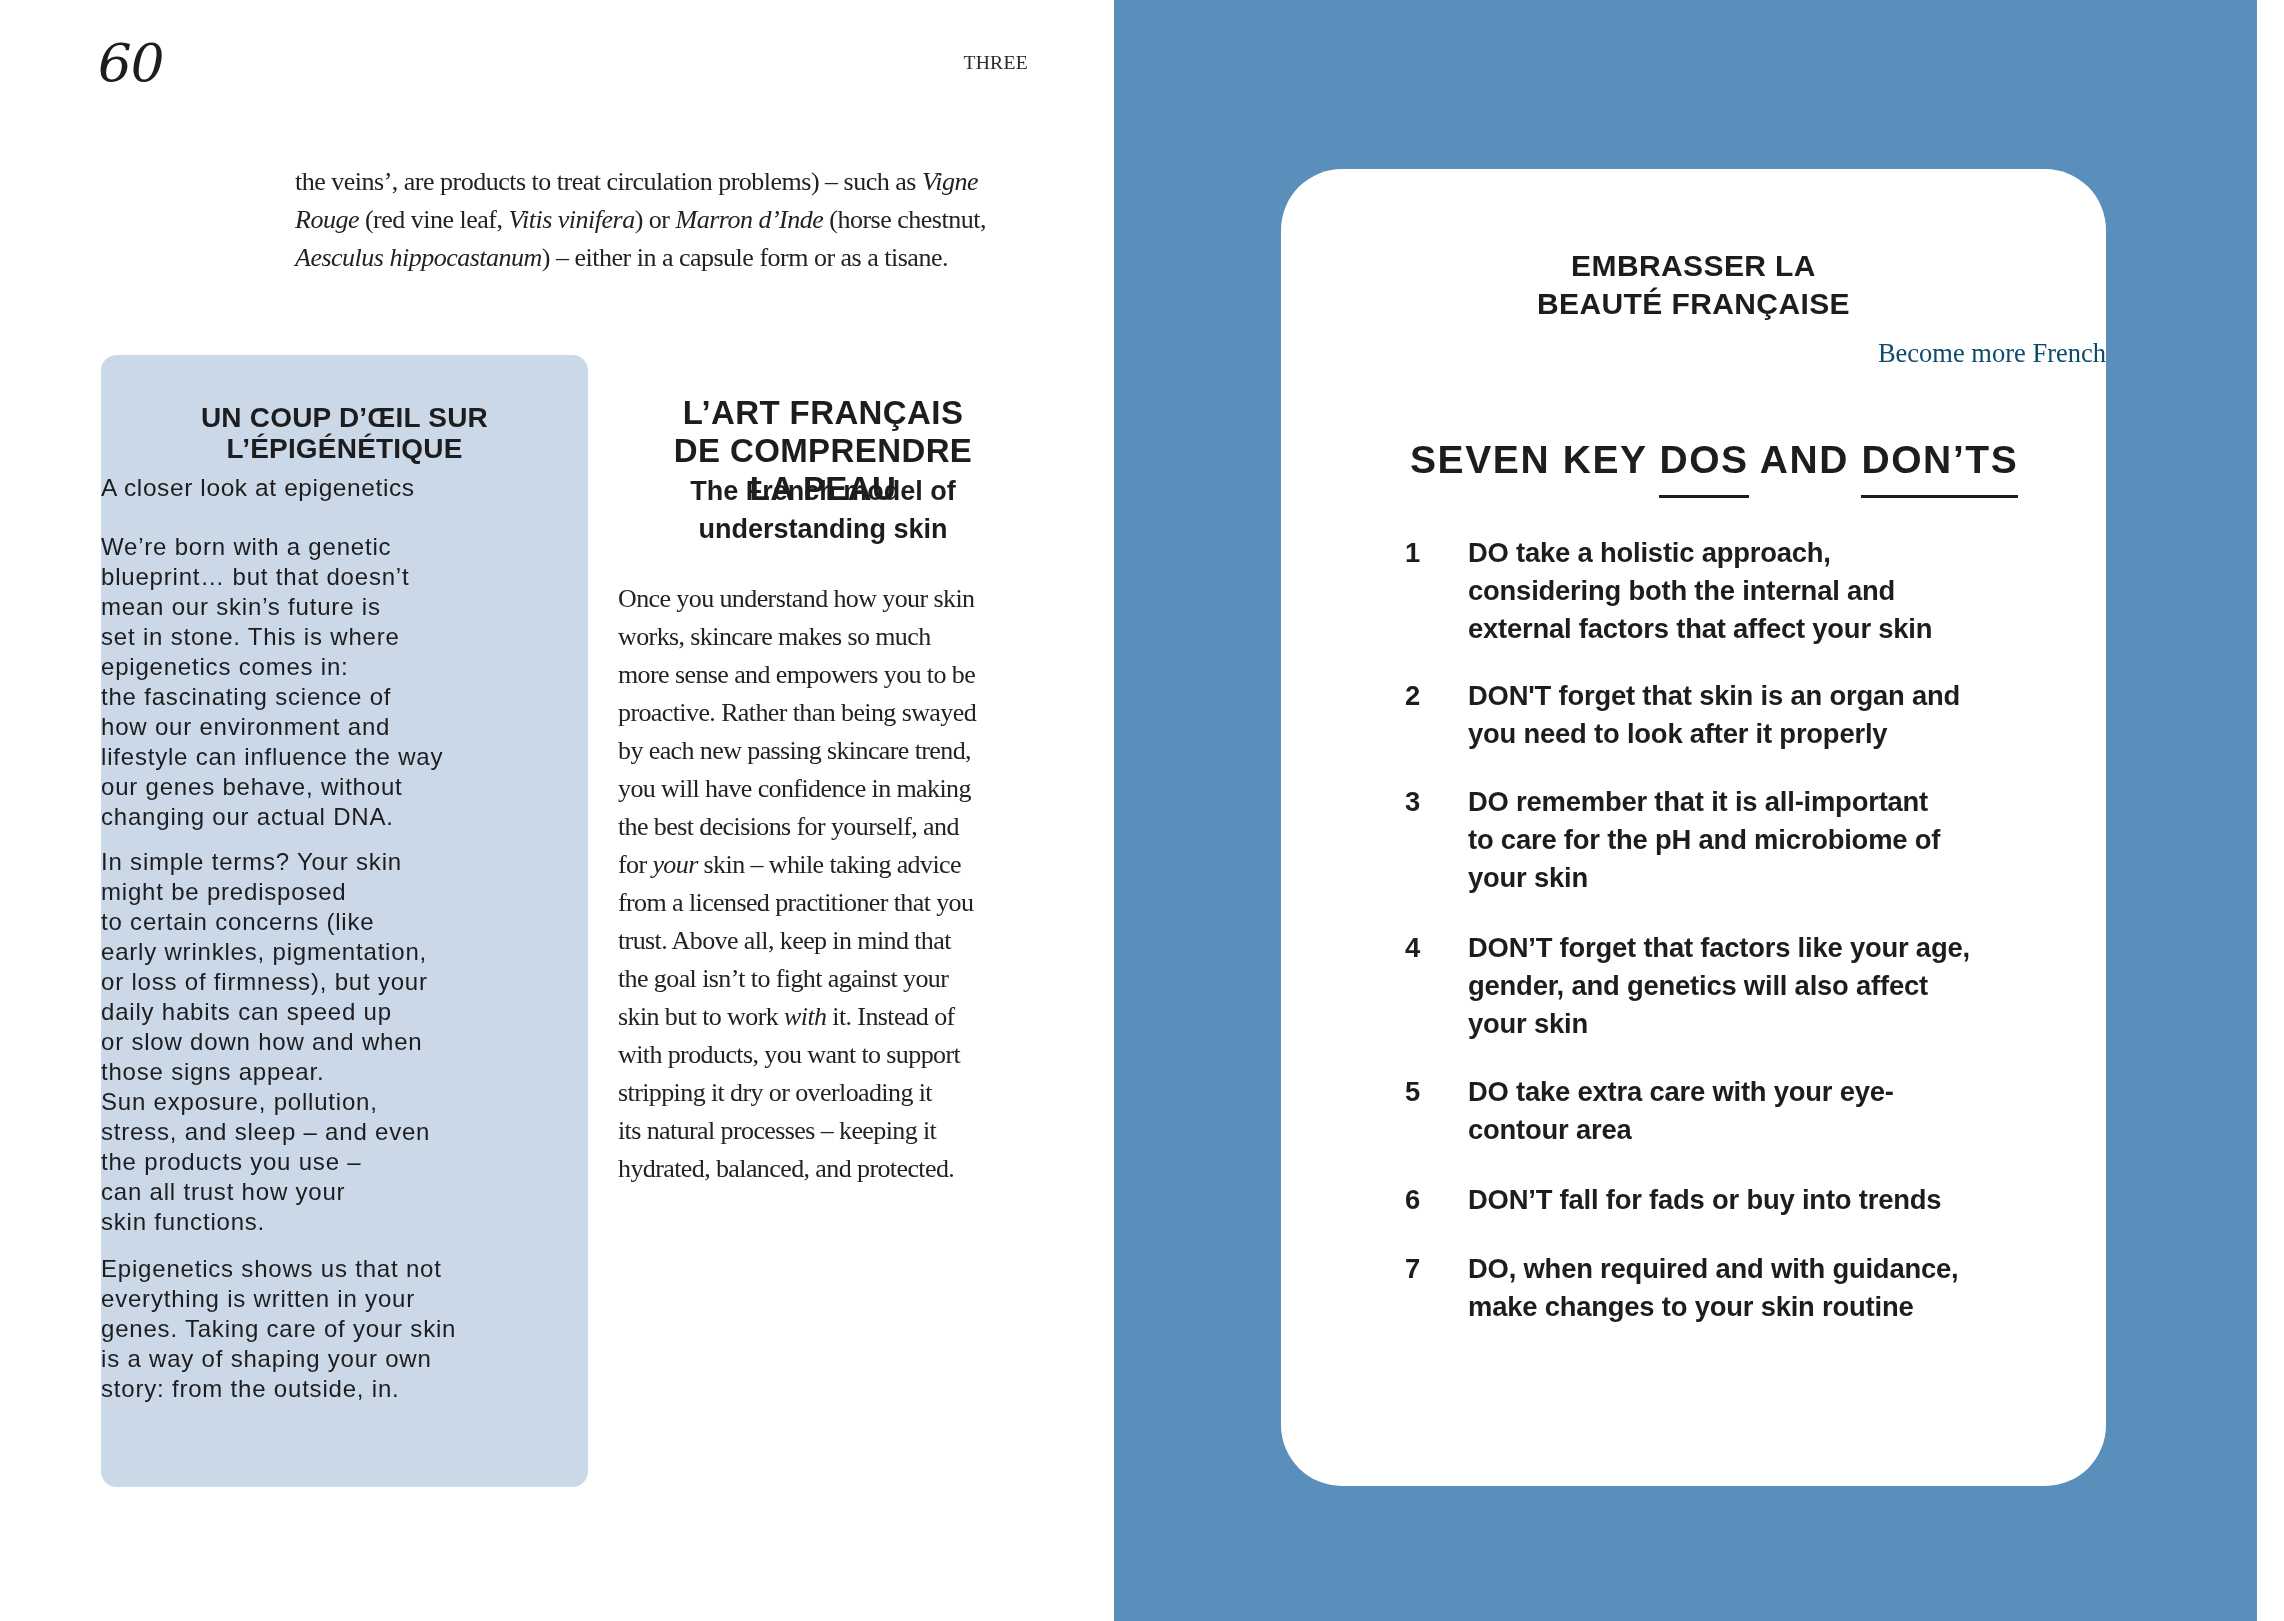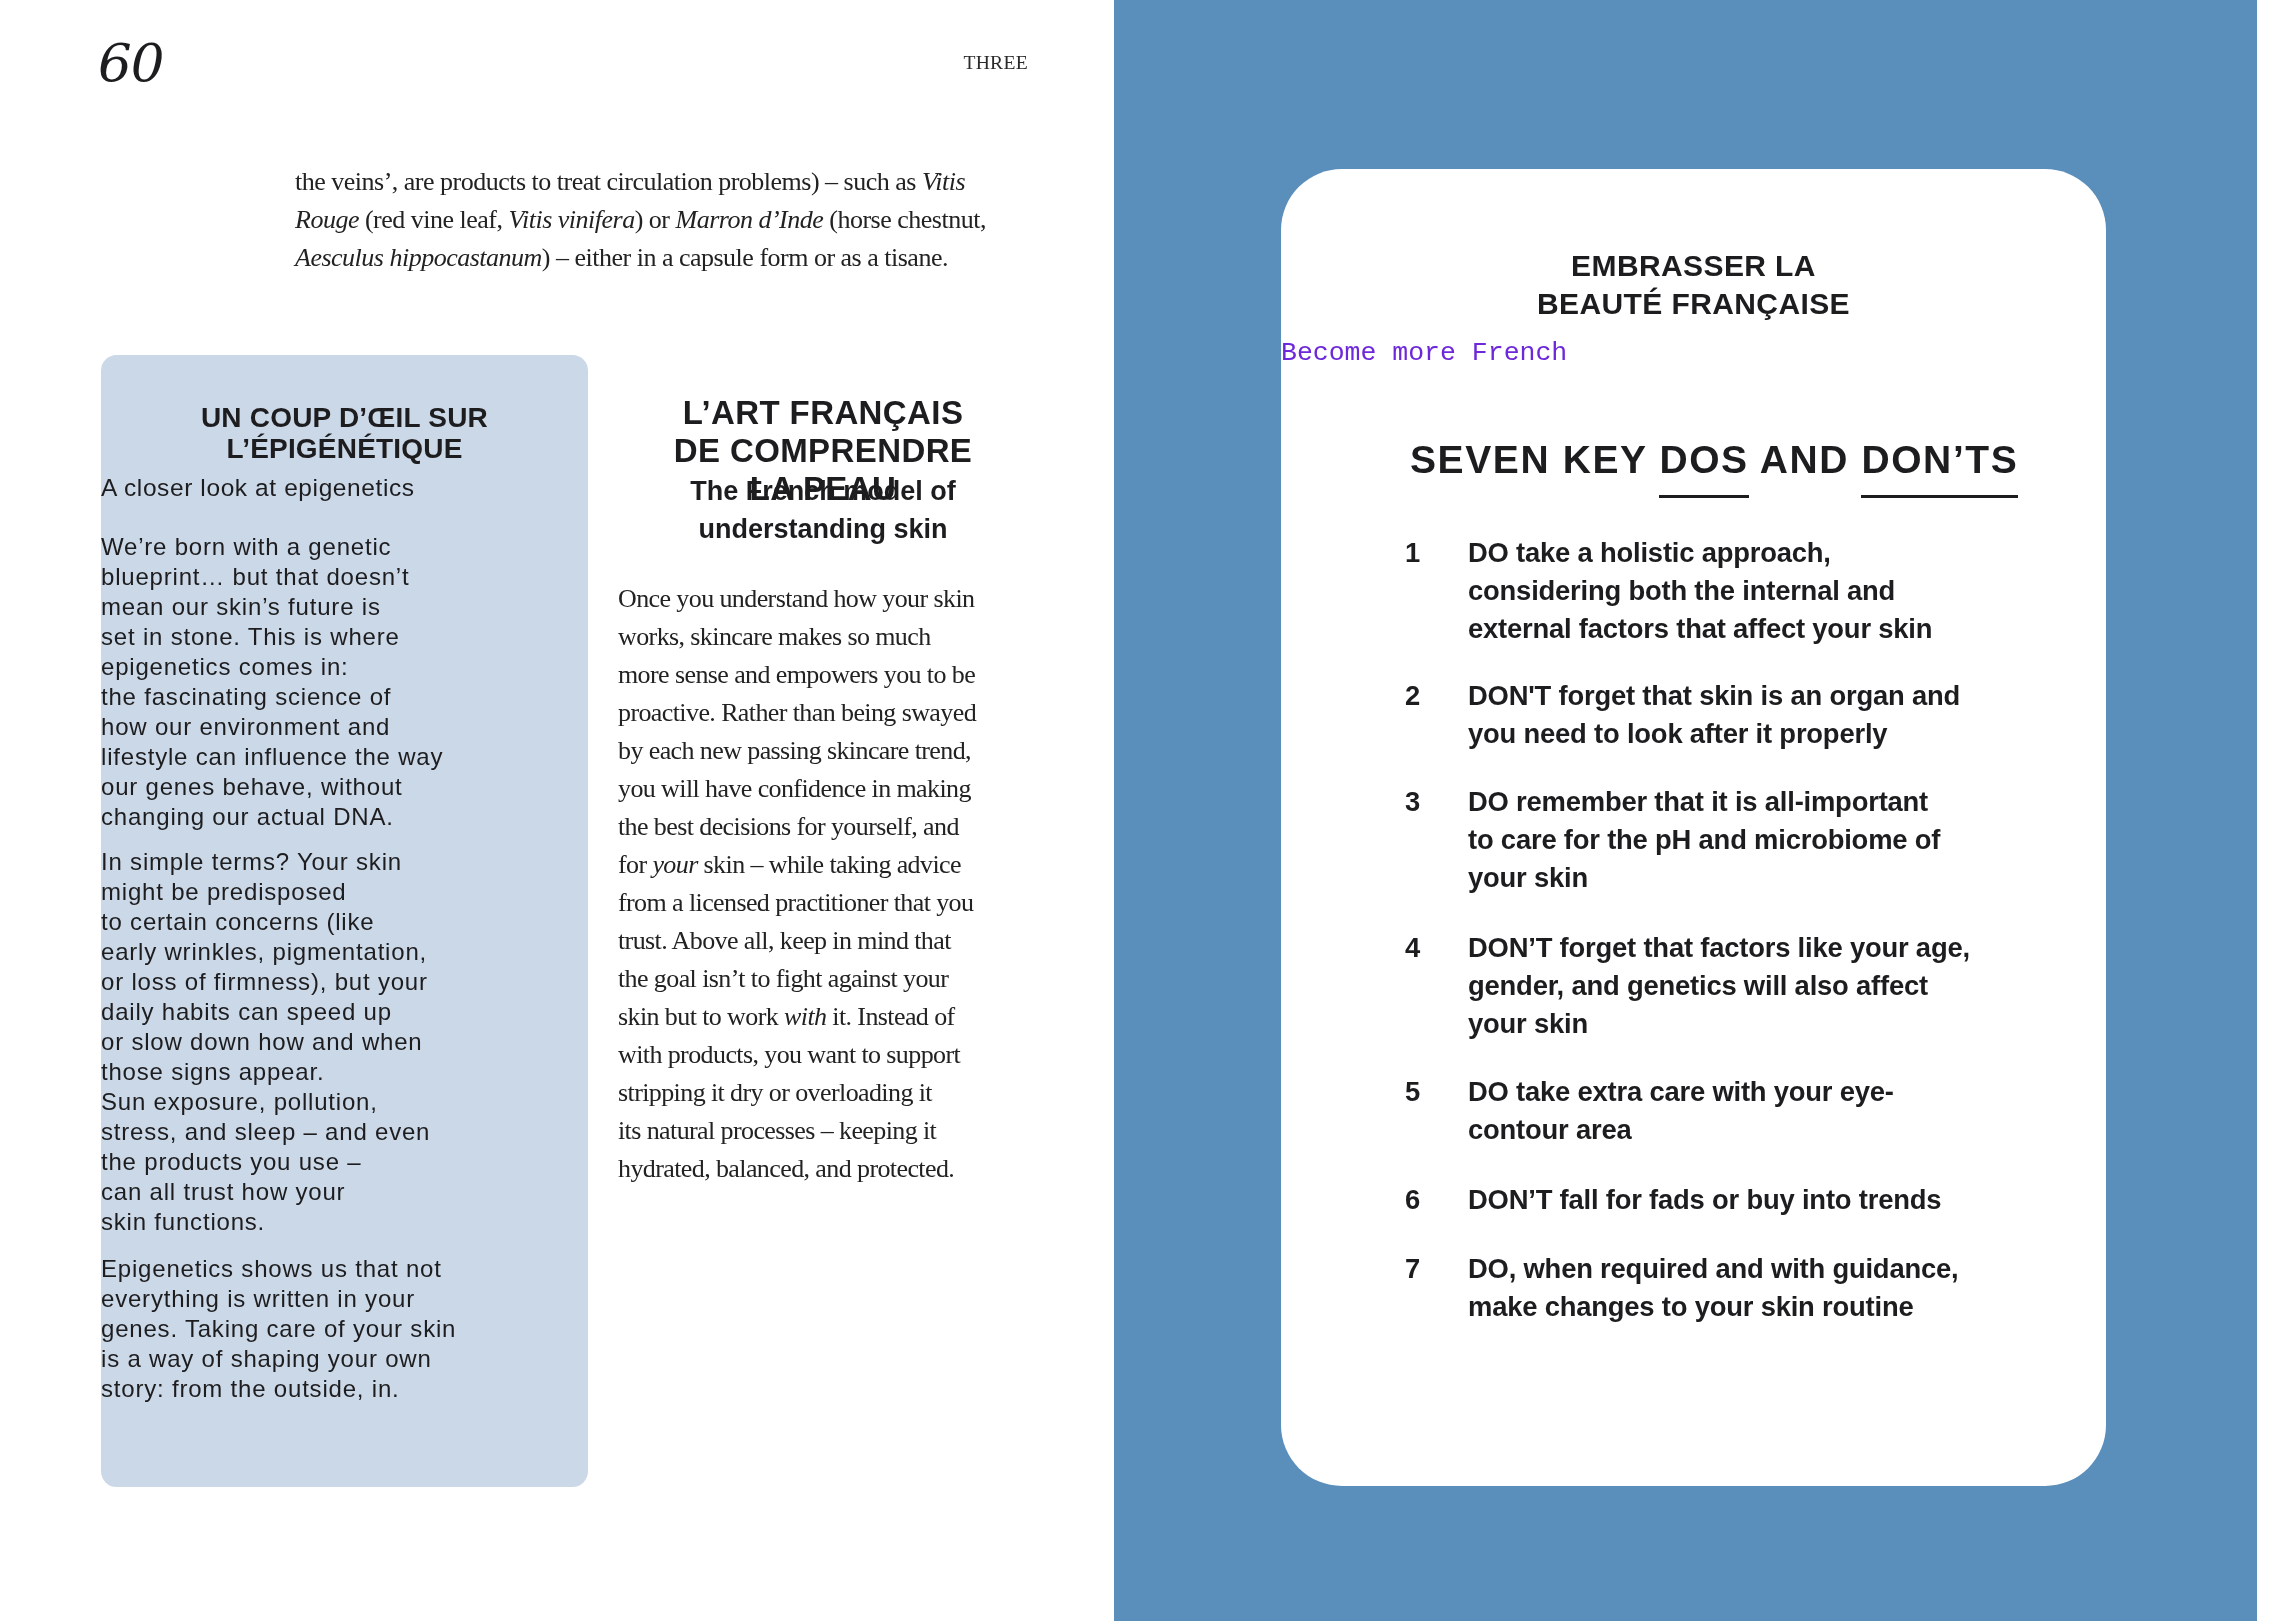"Vitis" i { text: Vitis -> Vigne }
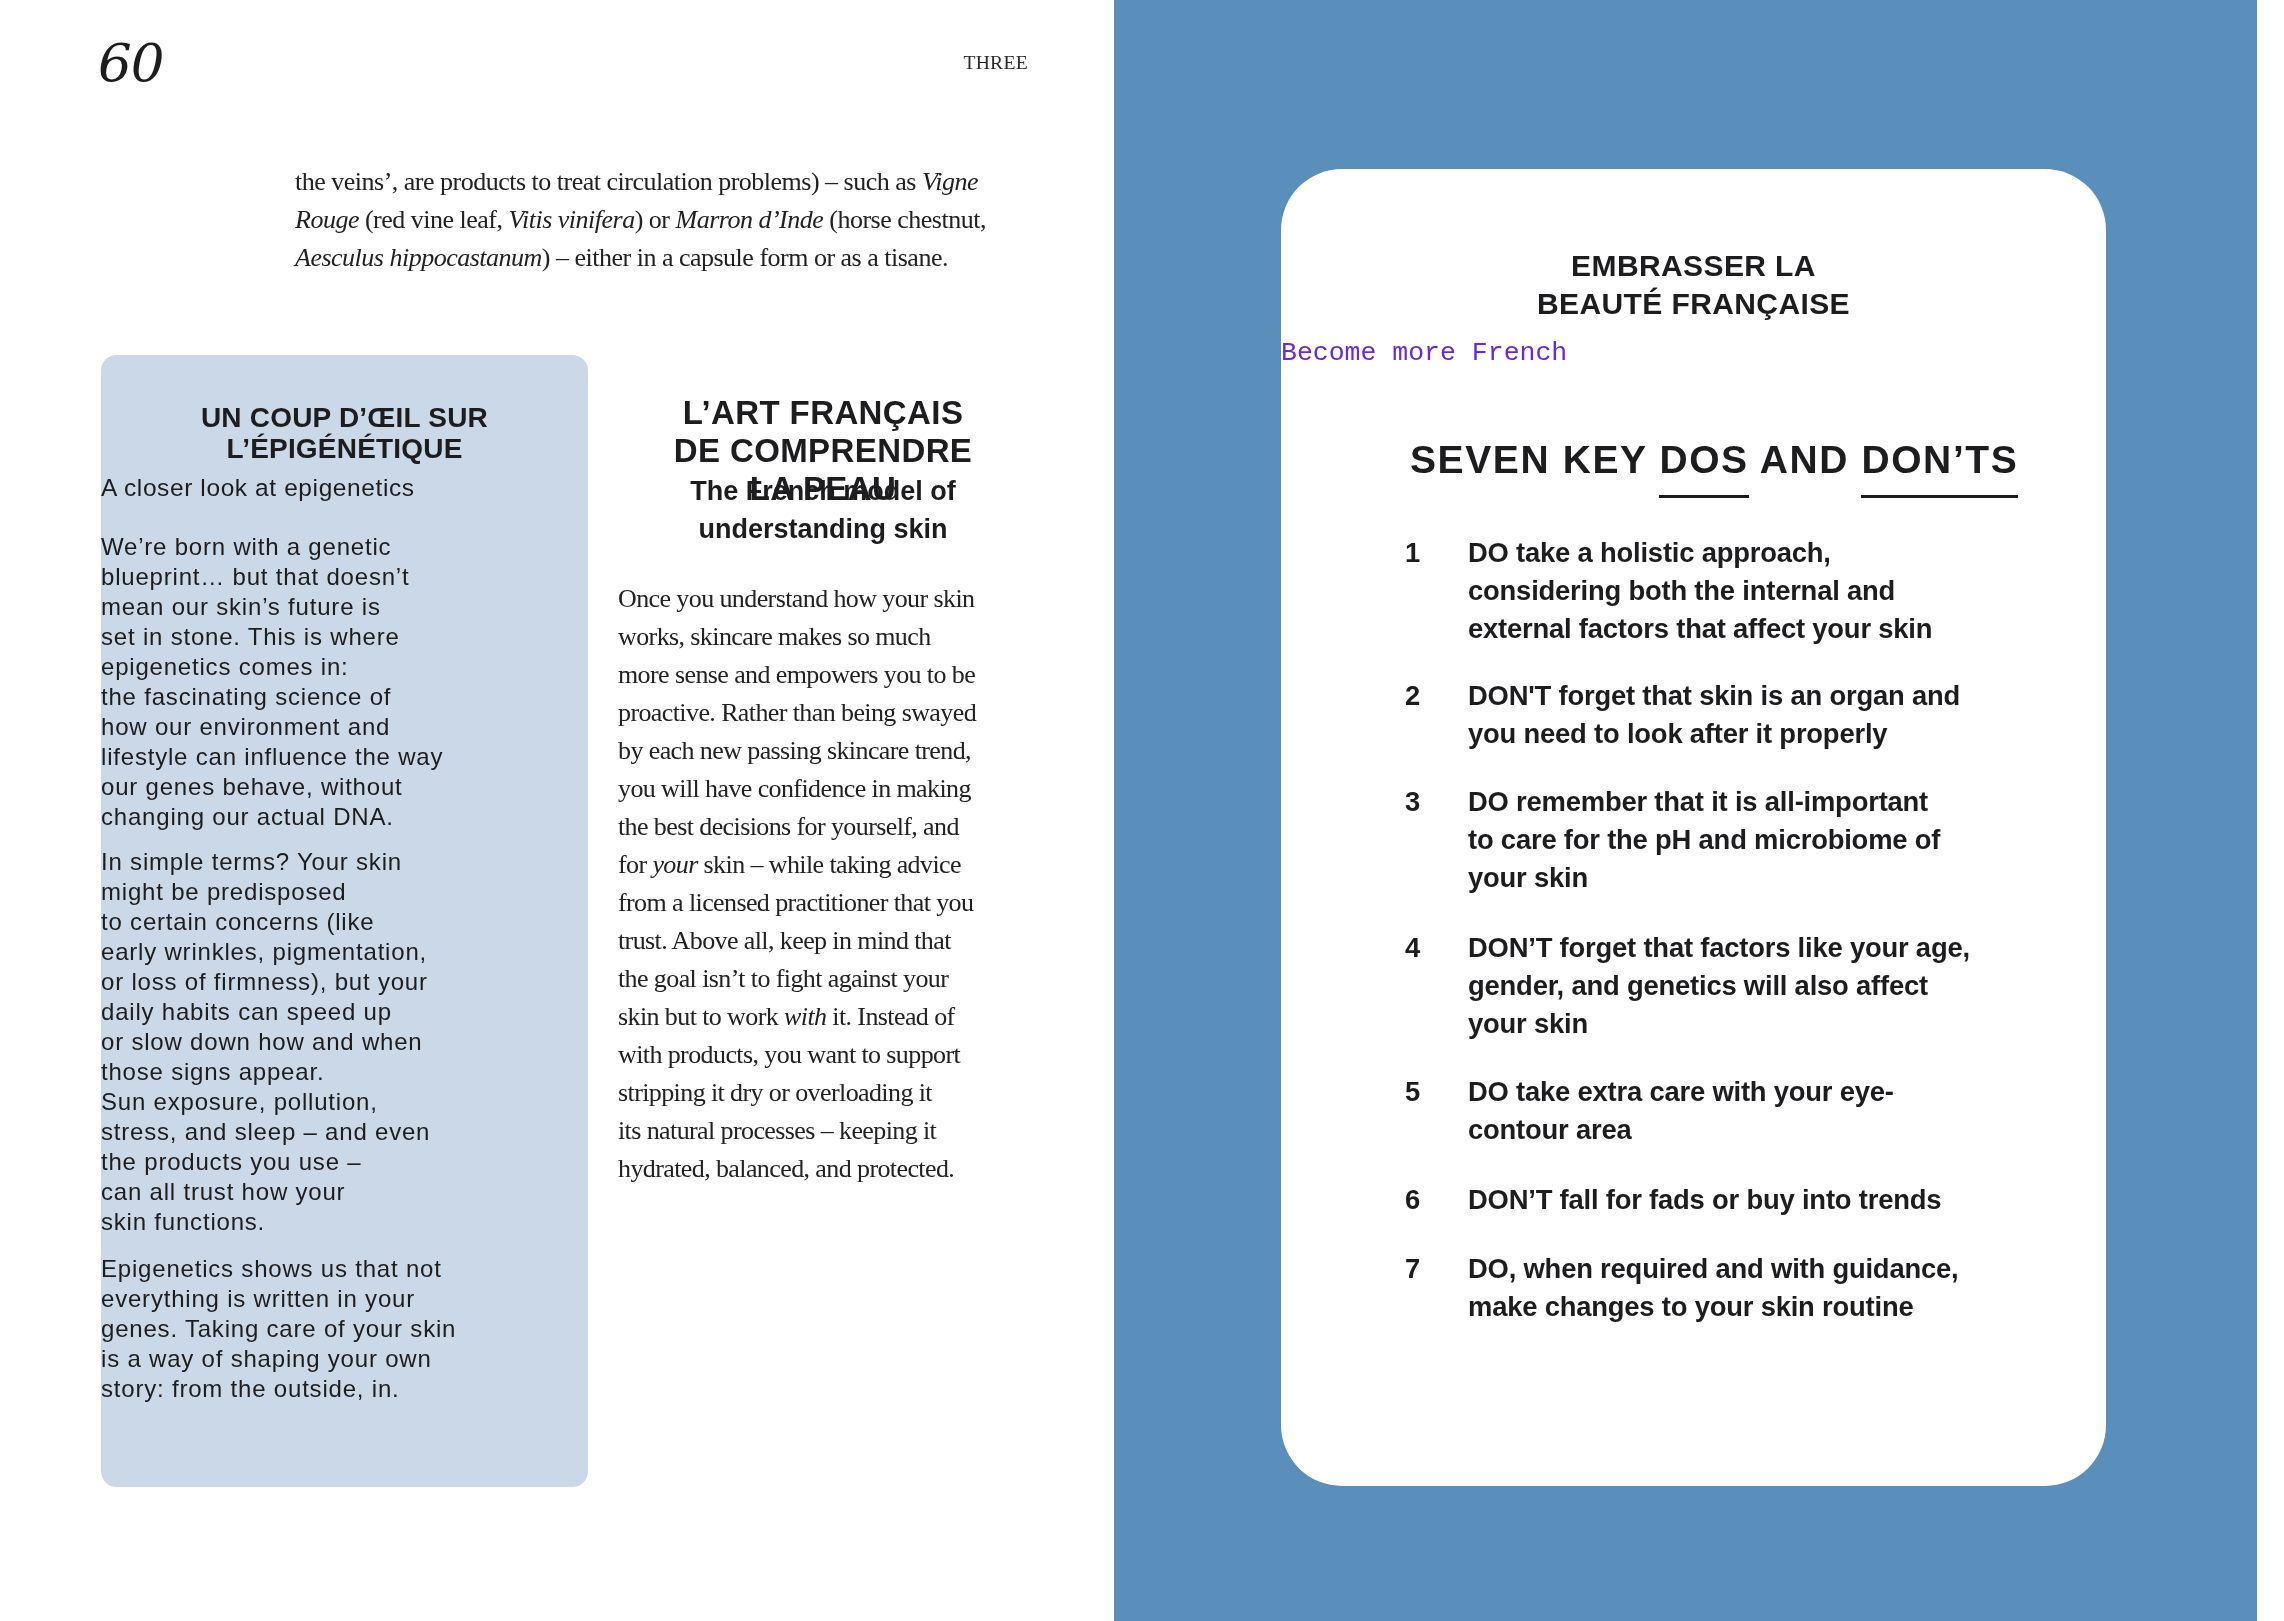"Become more French" .dos-kicker-sub { color: #6d28d9 -> #0c4a6e; font-family: Liberation Mono, monospace -> Liberation Serif, serif; text-align: left -> right }
